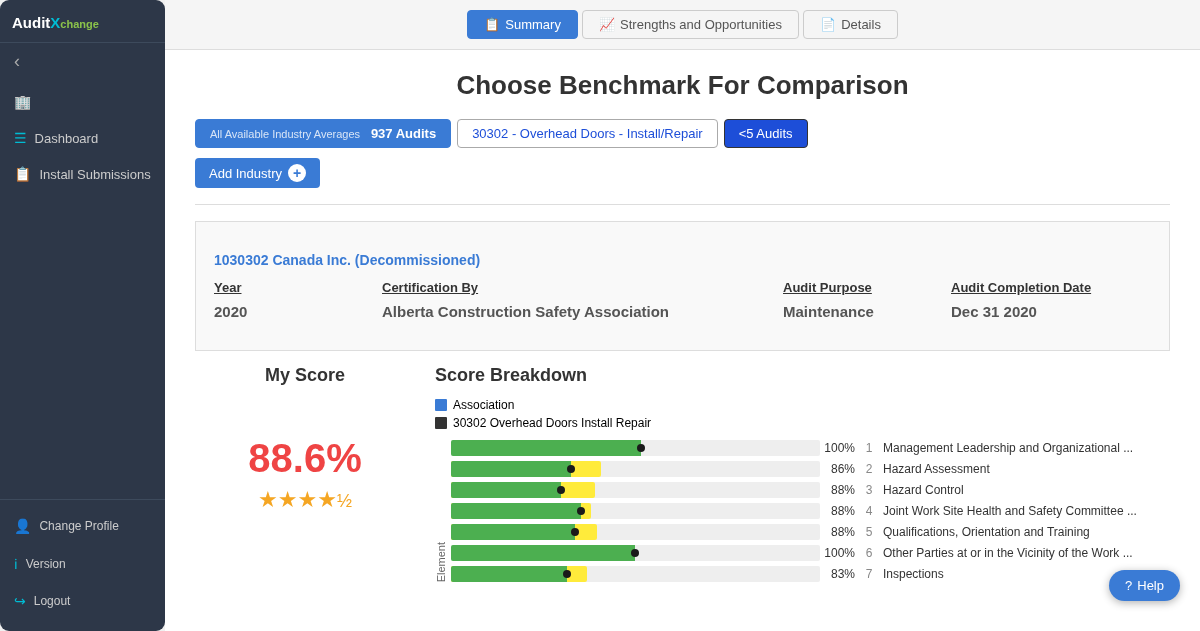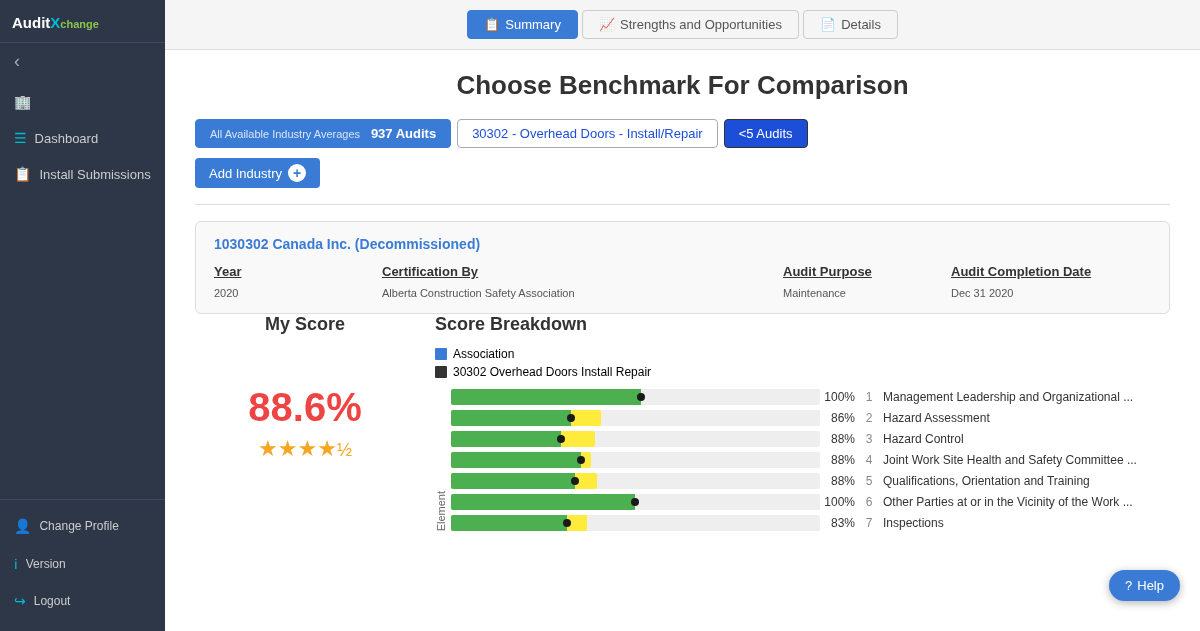"AuditXchange" .sidebar { border-radius: none -> 9px }
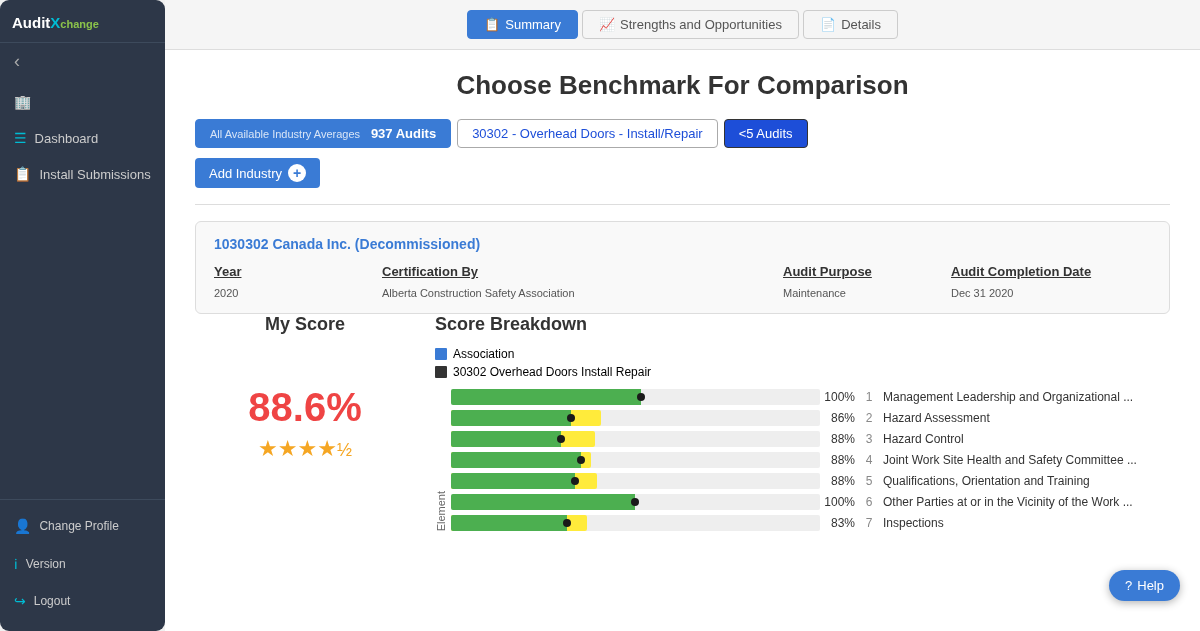"1030302 Canada Inc. (Decommissioned)" .audit-card { border-radius: 6px -> 0; margin-bottom: none -> 14px; padding: 14px 18px -> 30px 18px }
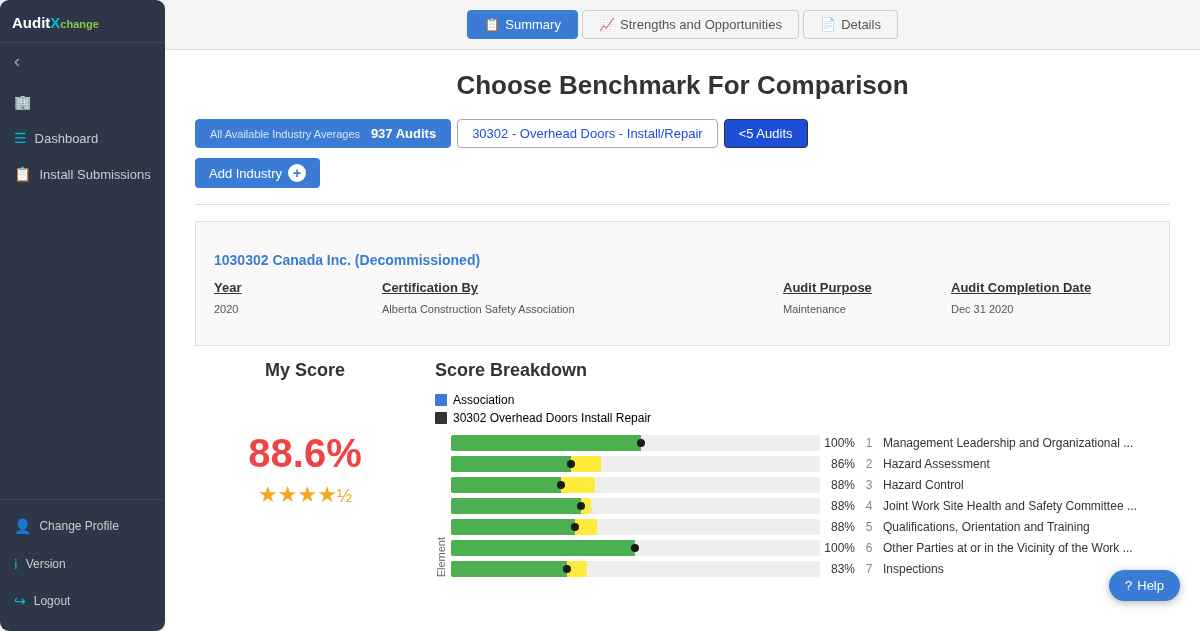"2020" .audit-col-value { font-size: 11px -> 15px; font-weight: none -> bold }
